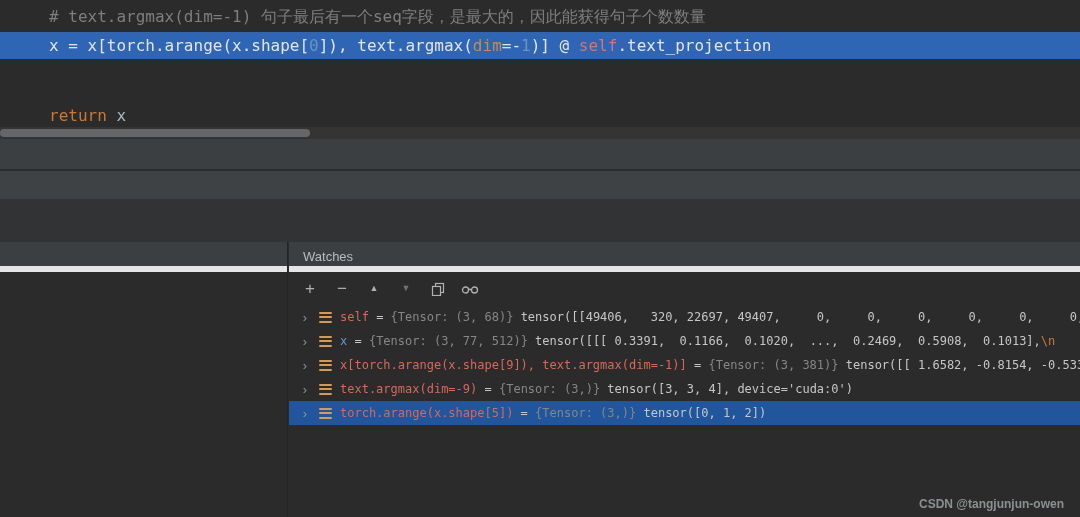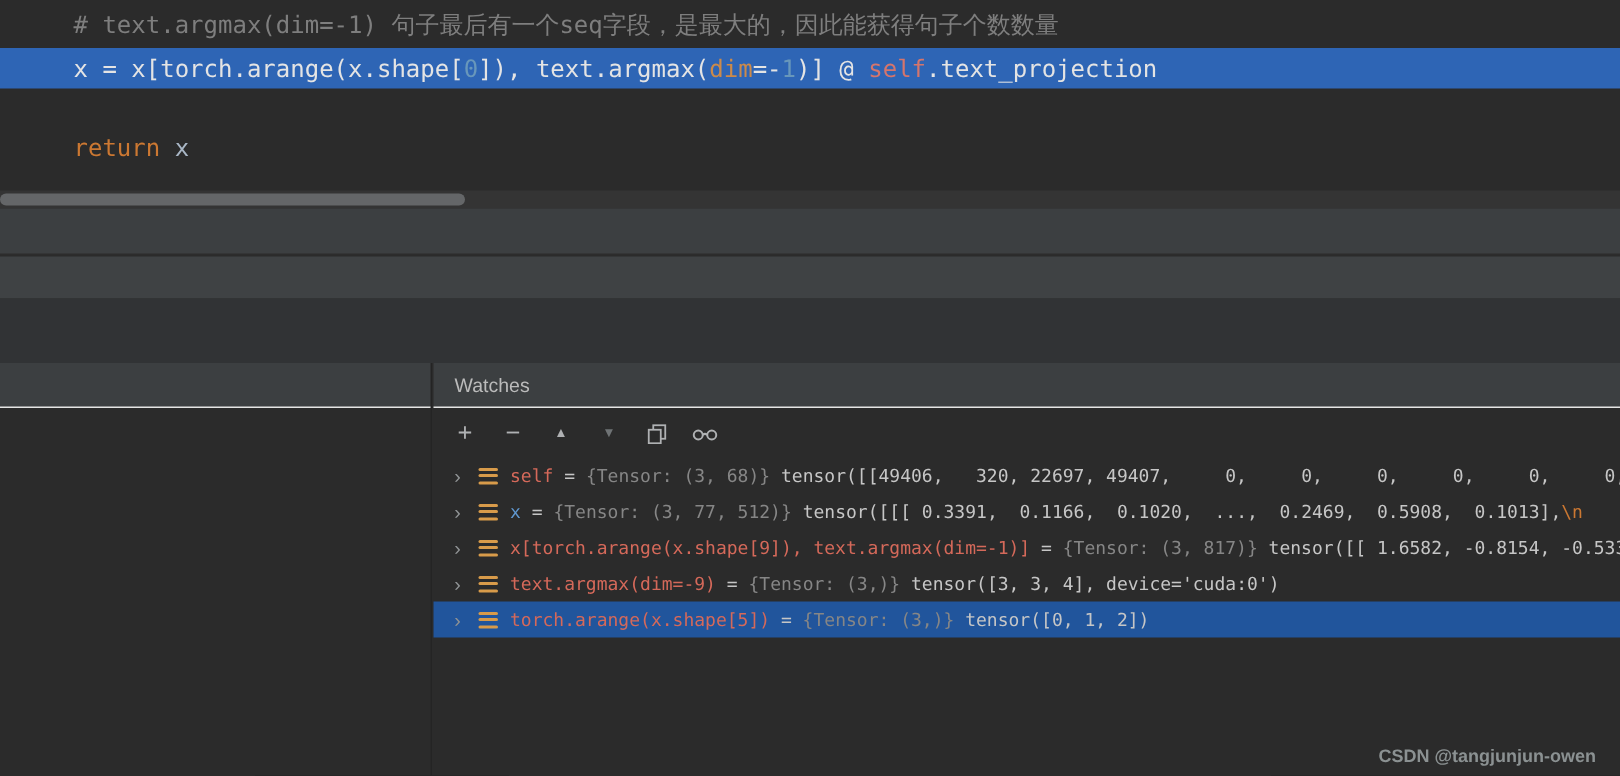"return x" .return-line { top: 85px -> 102px }
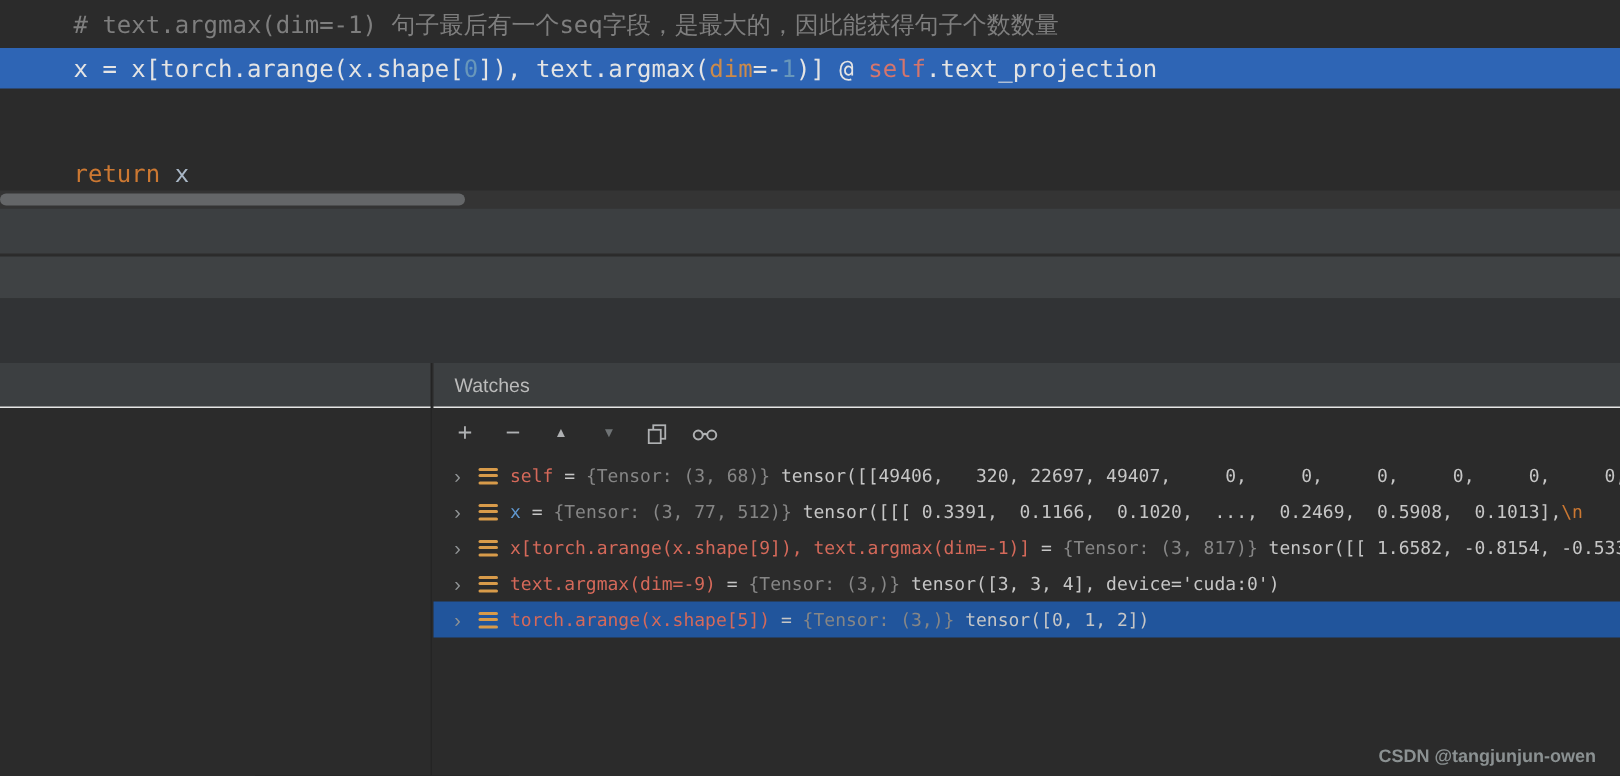"Watches" .panel-header { border-bottom: 1px solid #e5e5e5 -> 6px solid #e5e5e5 }
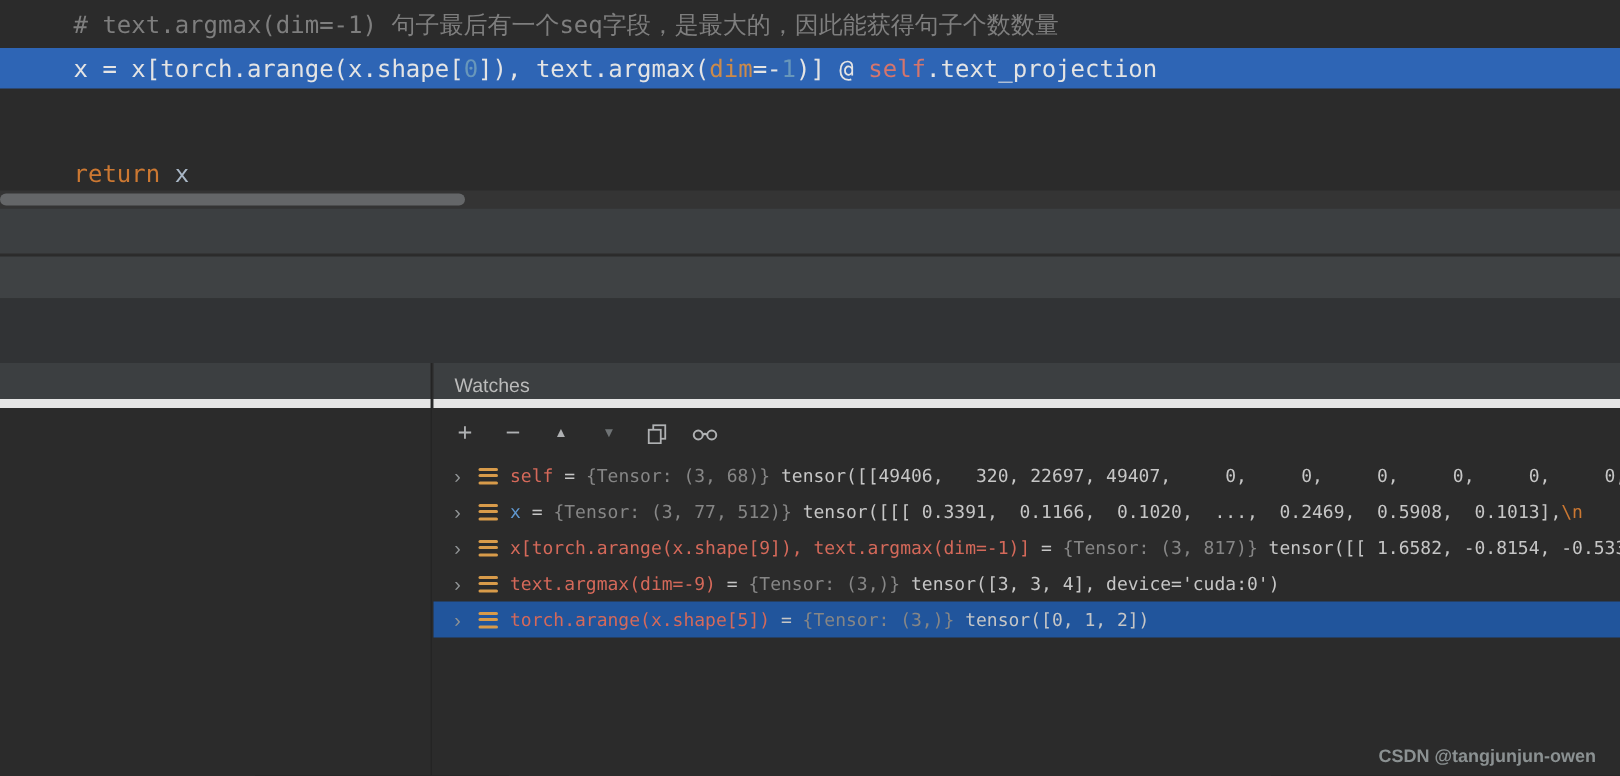"{Tensor: (3, 817)}" span.wtype { text: 817 -> 381 }
